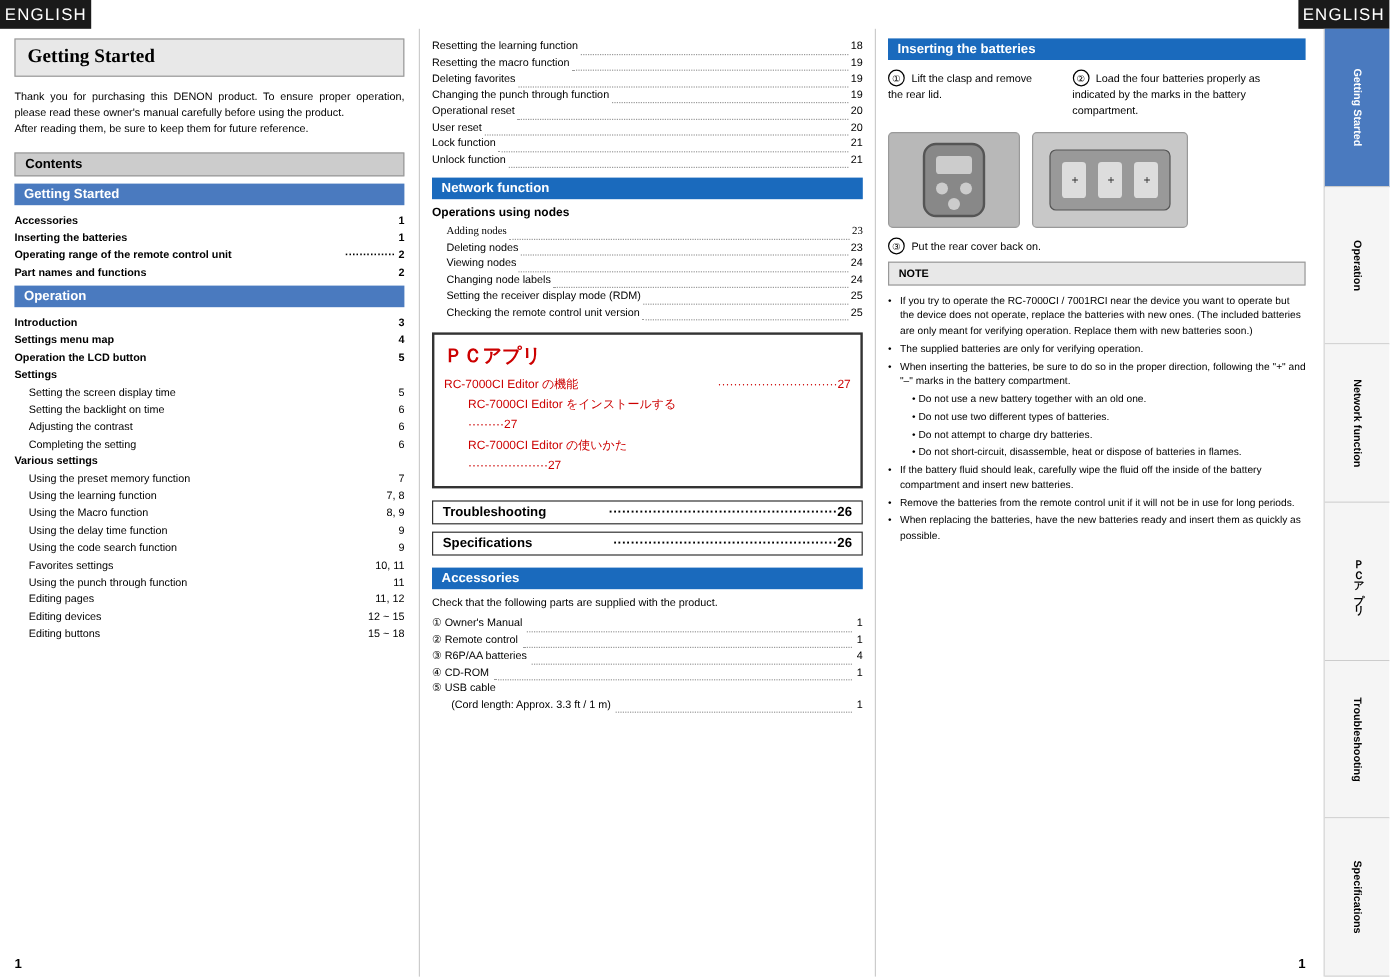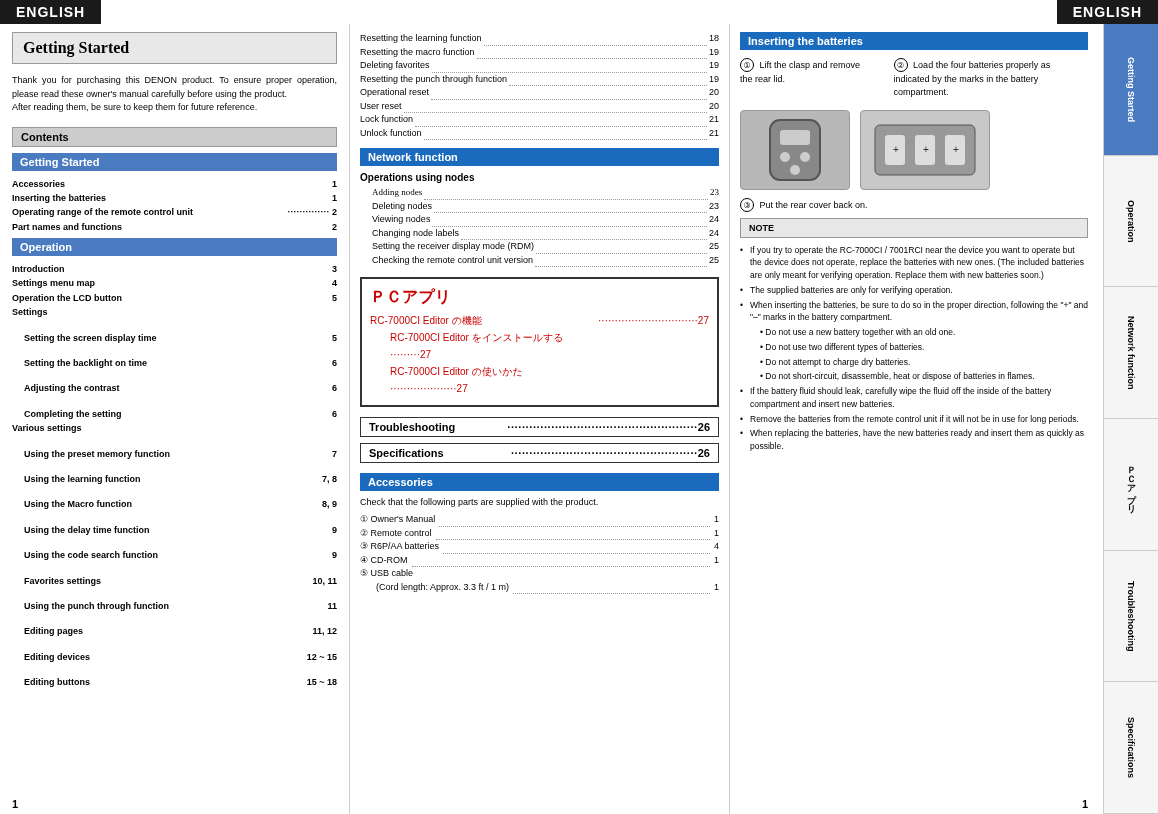"ENGLISH" .header-left, .header-right { font-weight: bold -> normal; padding: 4px 16px -> 4px 4px }
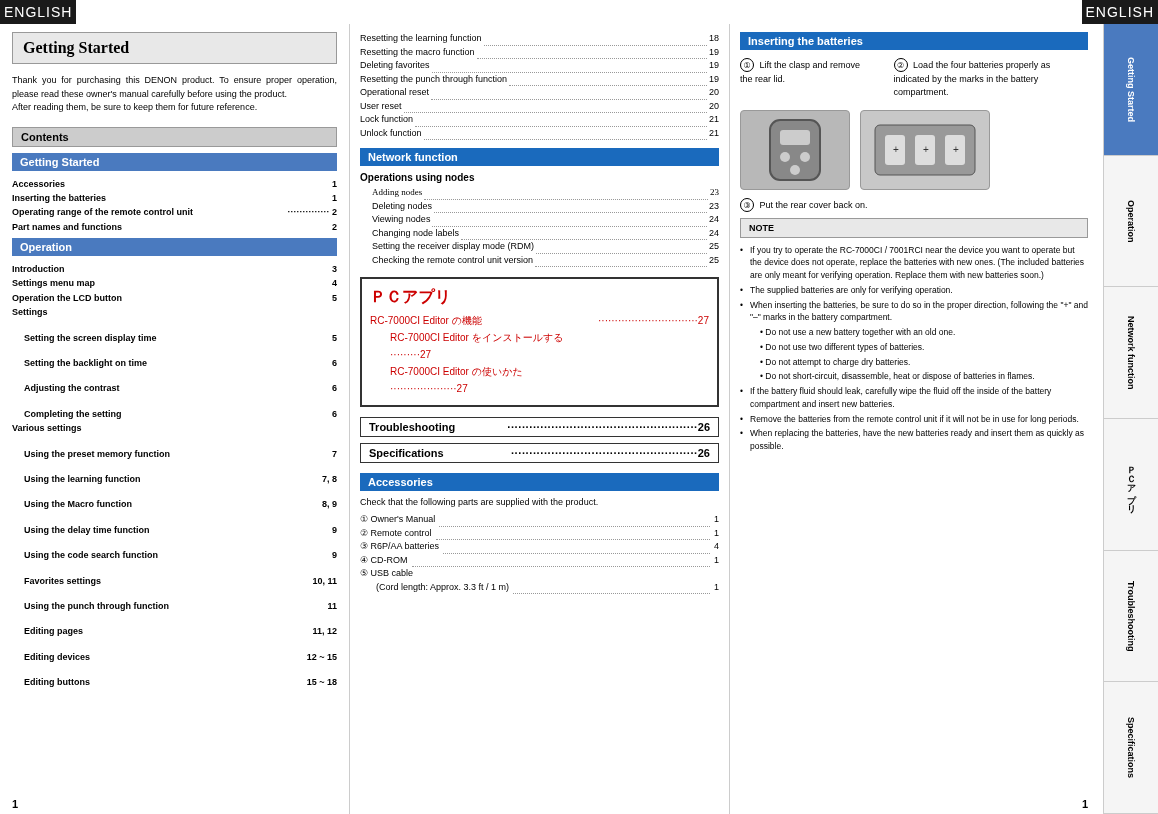"Resetting the punch through function" span { text: Resetting -> Changing }
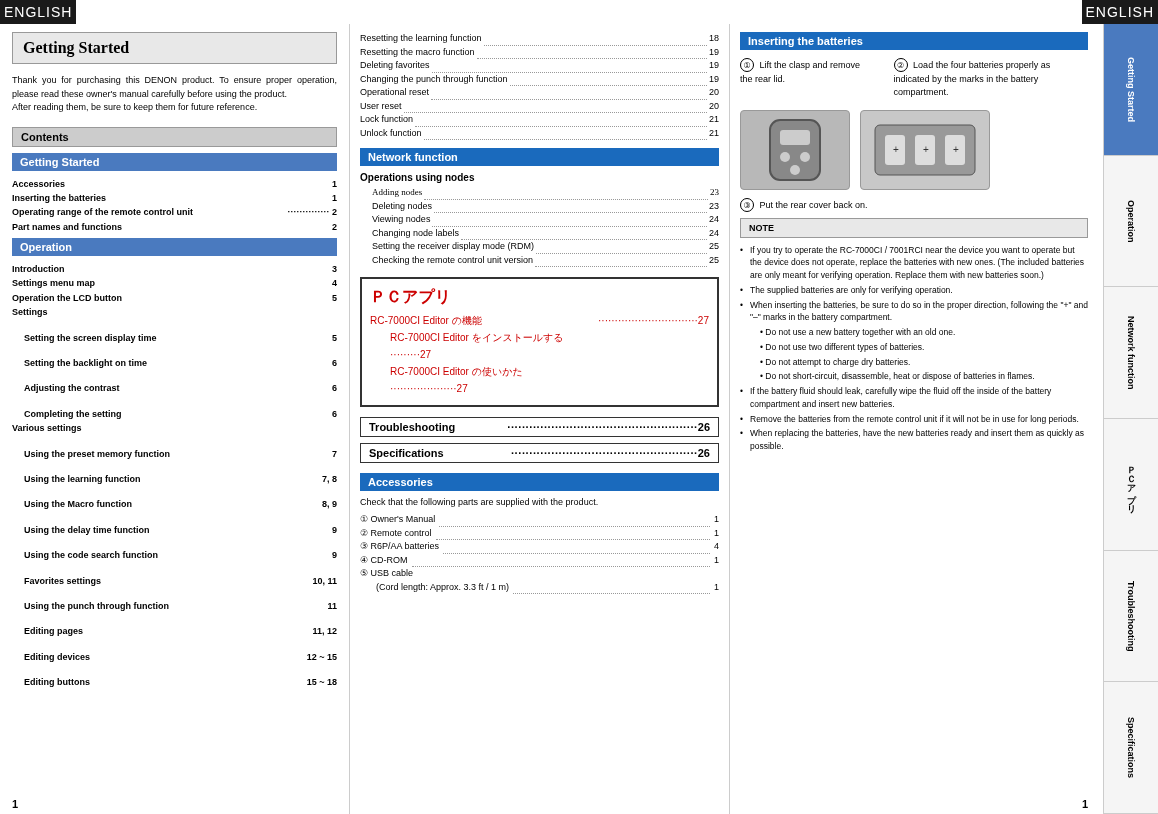"Setting the screen display time" .contents-item.indent { font-weight: bold -> normal; margin-top: 11px -> none }
